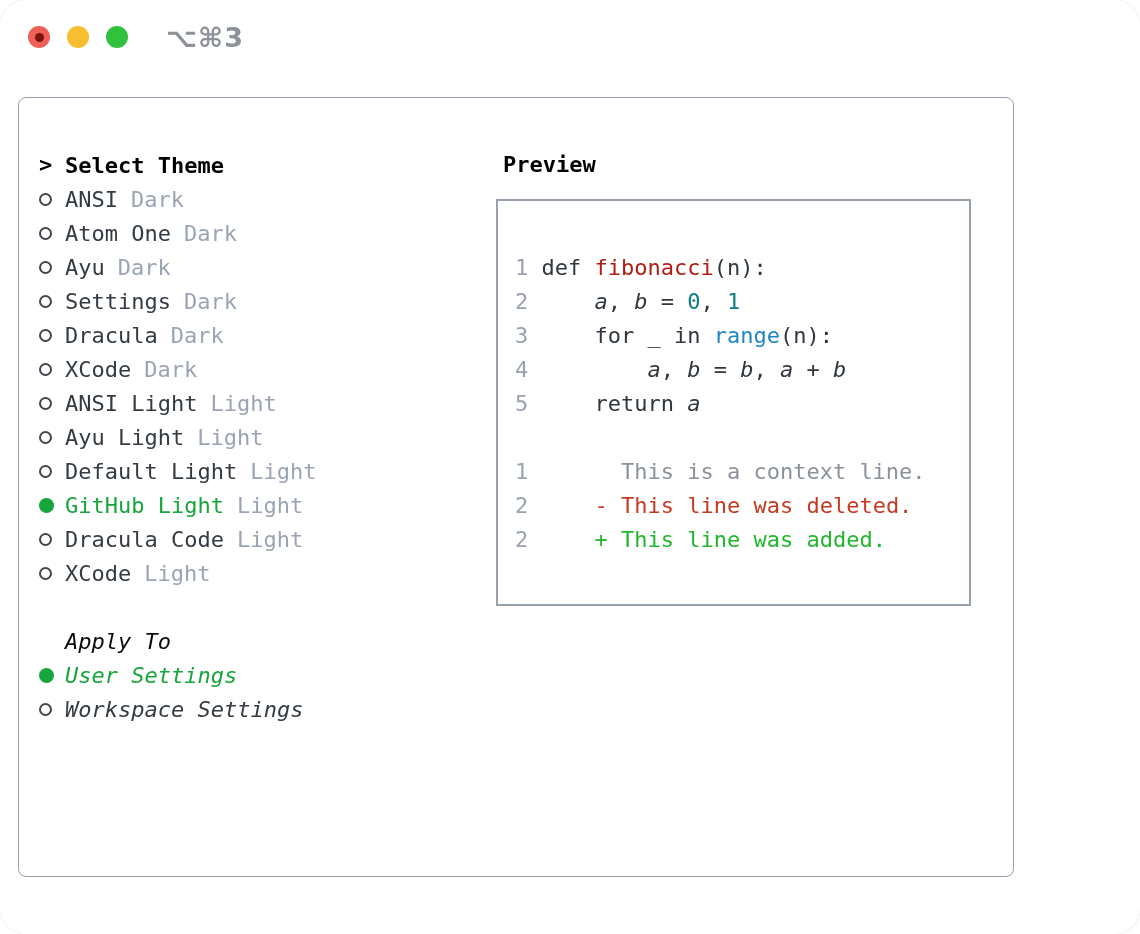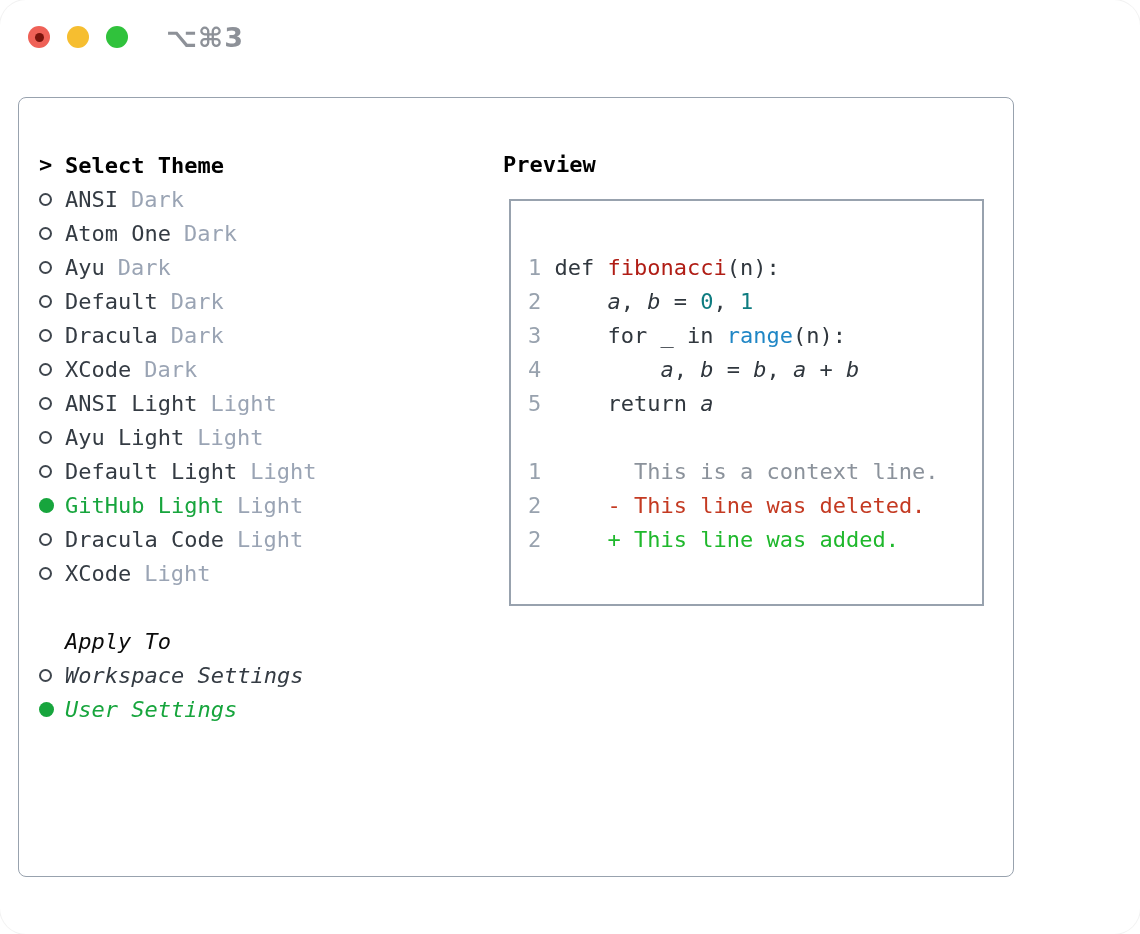"1 def fibonacci(n): 2 a," .preview-box { left: 490px -> 477px }
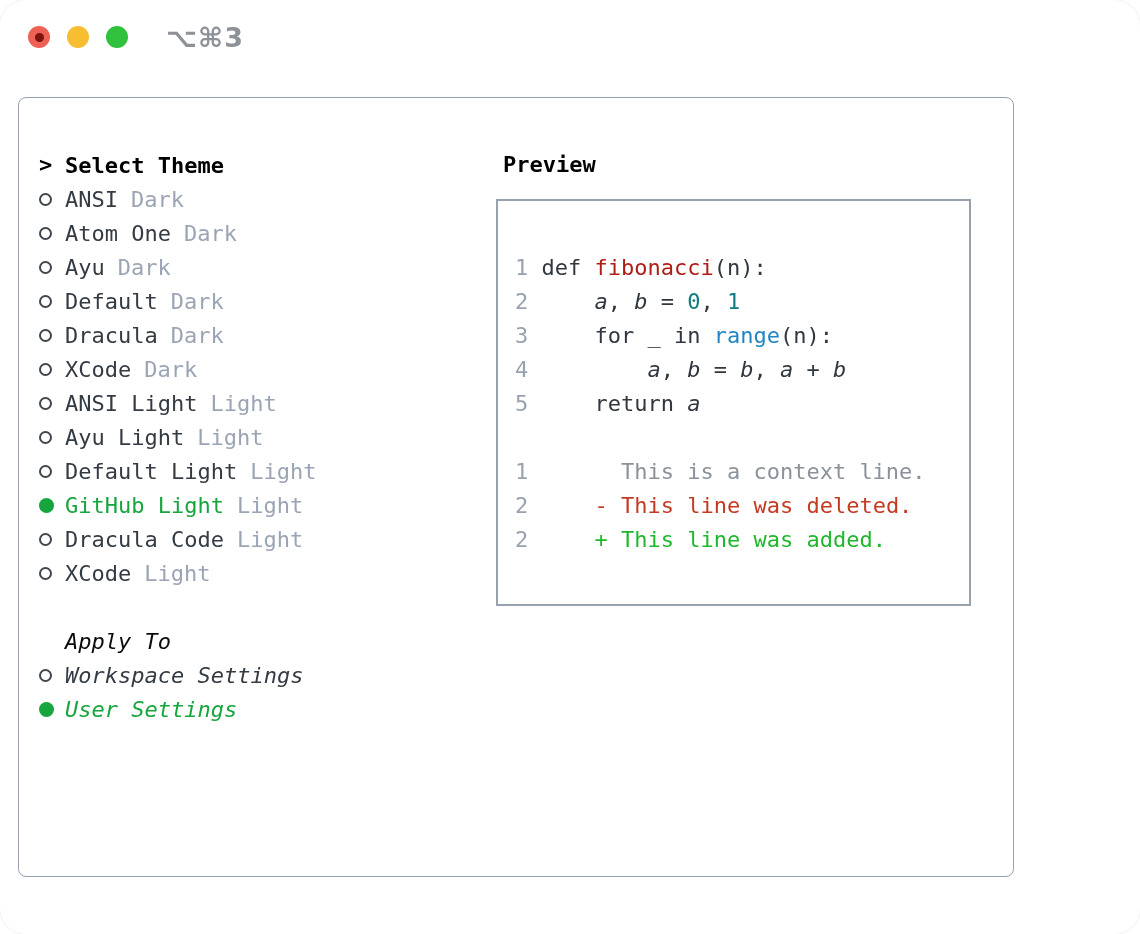"Default" span.name { text: Default -> Settings }
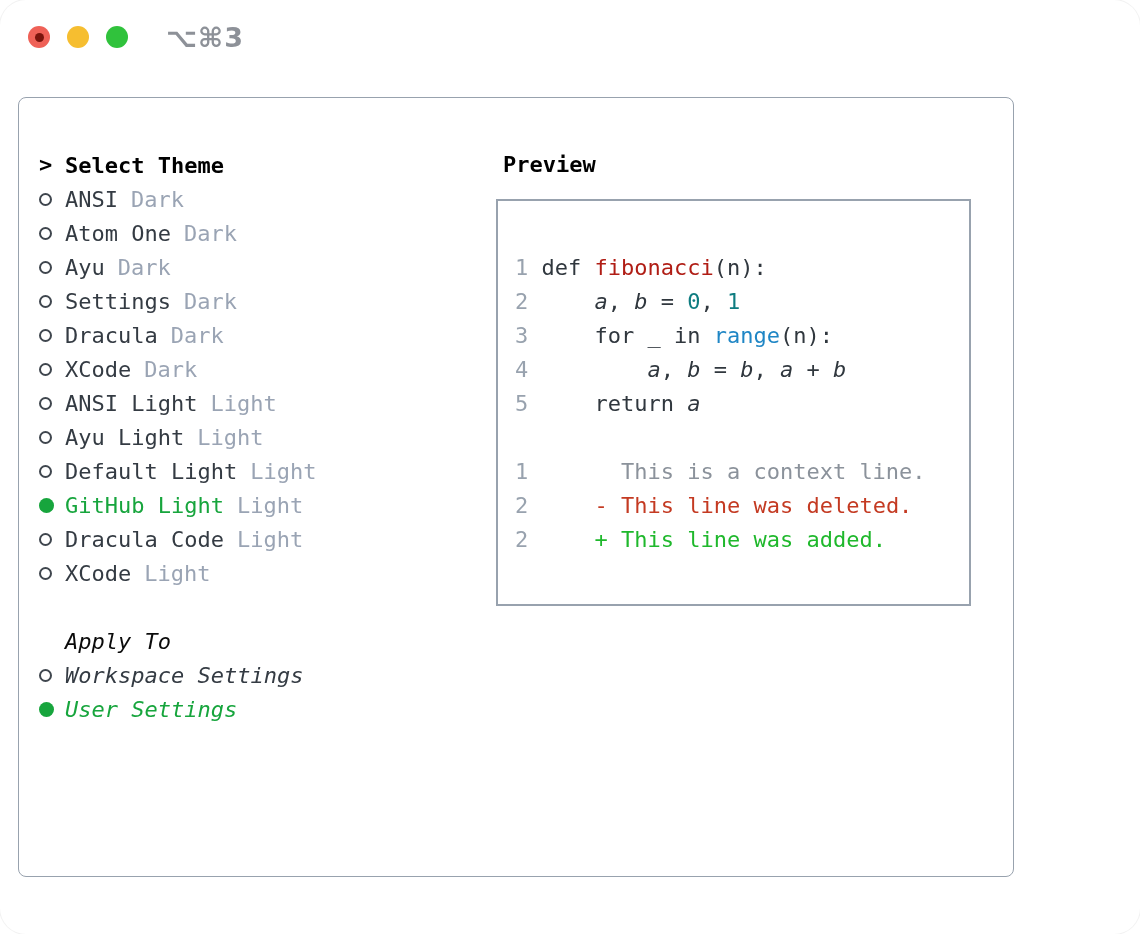"Workspace Settings" div.row { order: before "User Settings" -> after "User Settings" }
